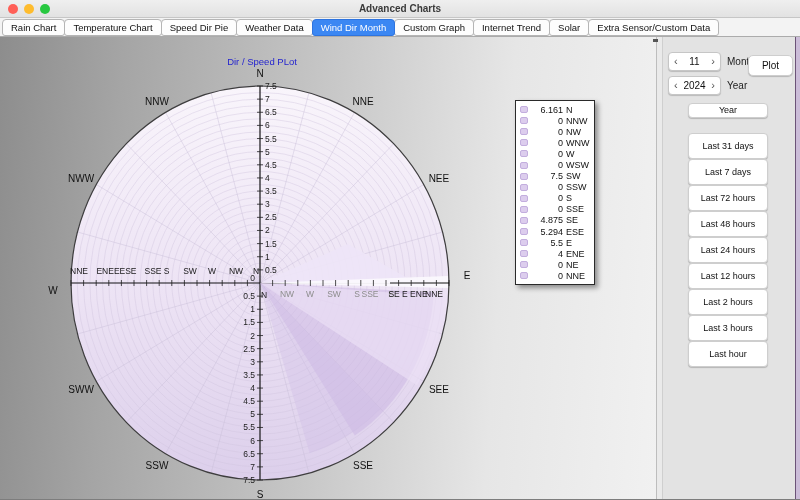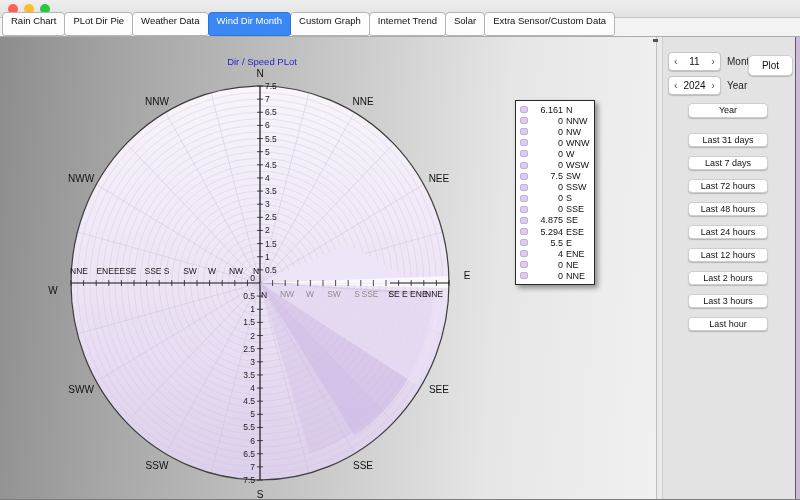"Advanced Charts" div.win-title { html: none -> <div>Advanced Charts</div> }
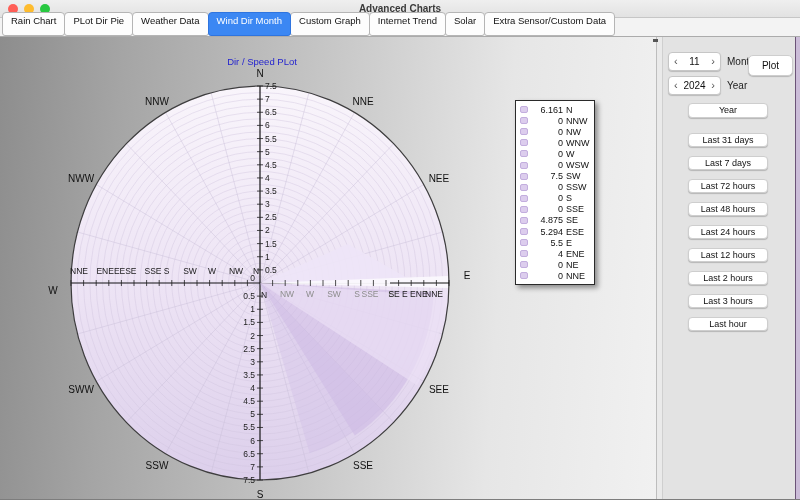"Rain Chart" .tab { height: 24px -> 17px }
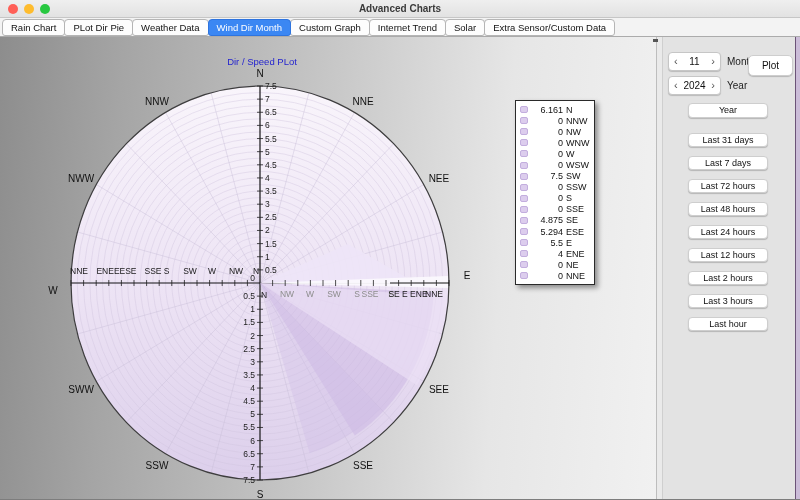"Temperature Chart" div.tab { html: none -> <div>Temperature Chart</div> }
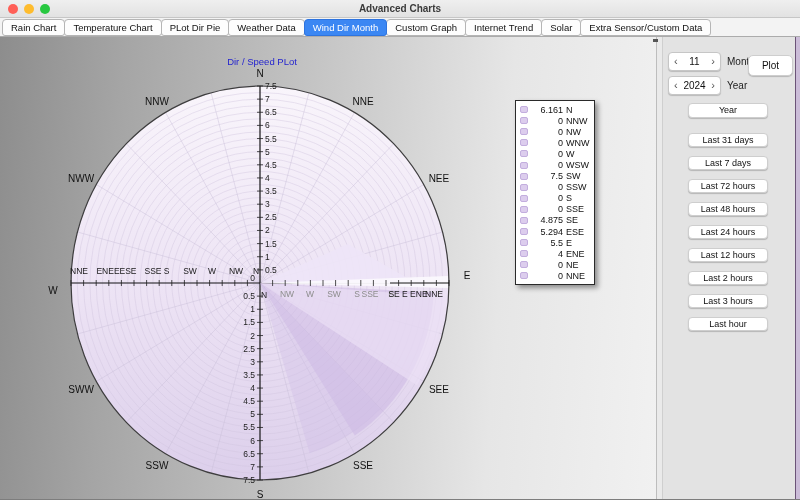"PLot Dir Pie" div.tab { text: PLot -> Speed }
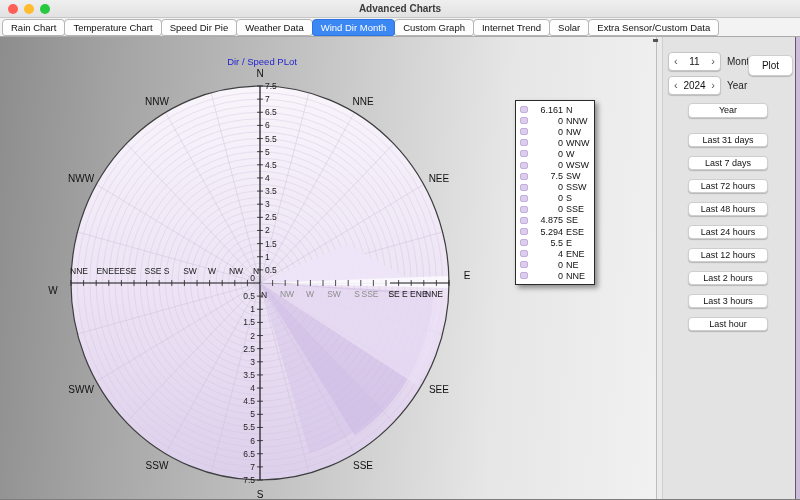"Last 31 days" .range-col .btn { height: 14px -> 26px; margin-bottom: 9px -> none }
